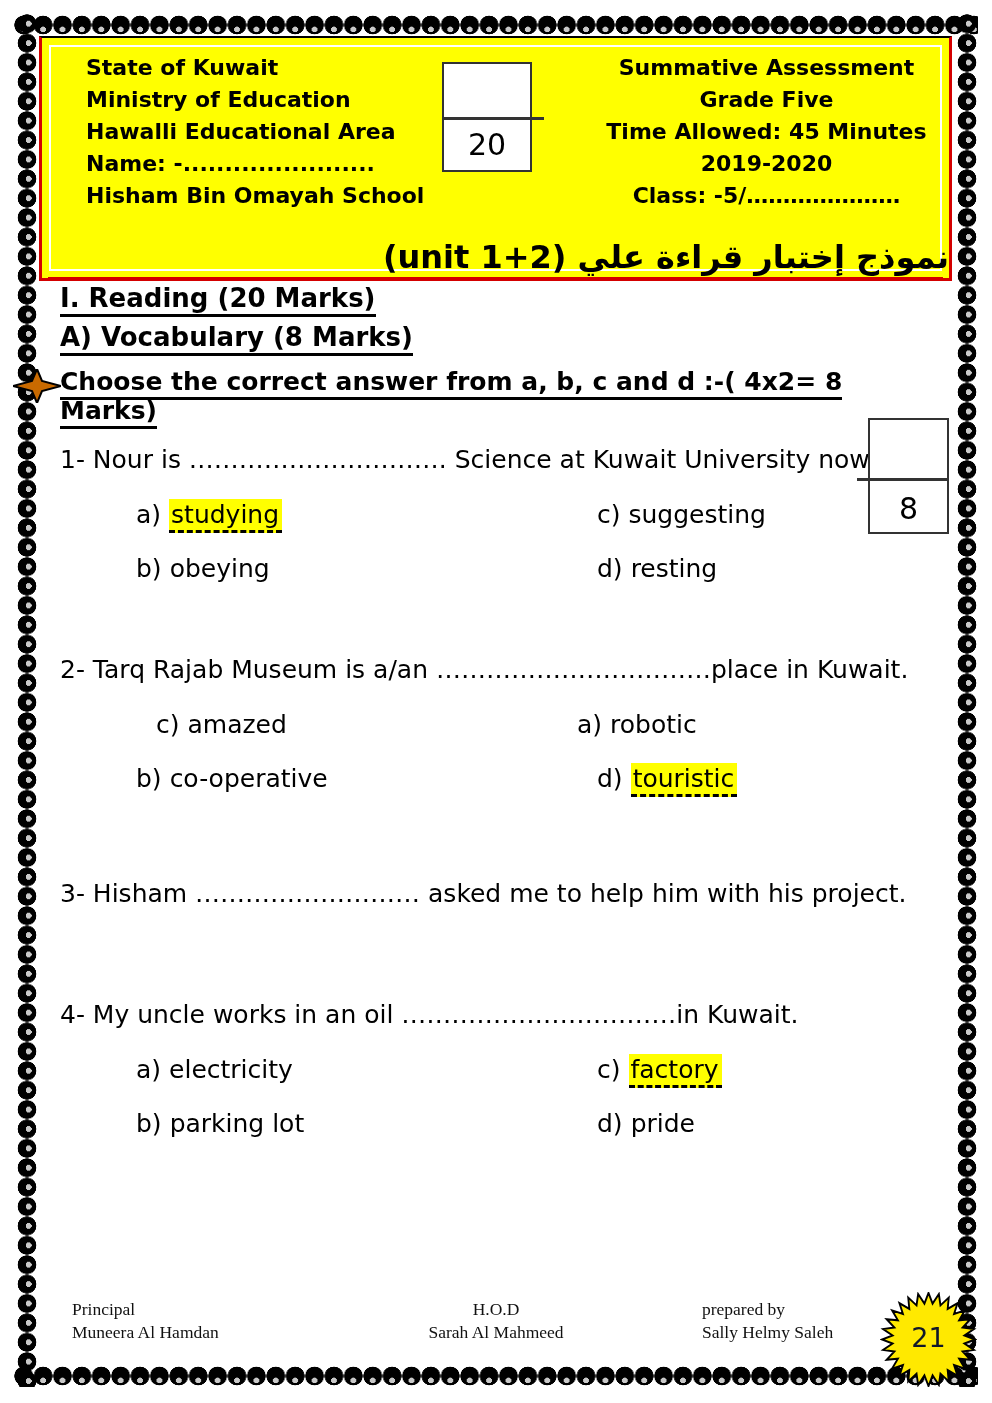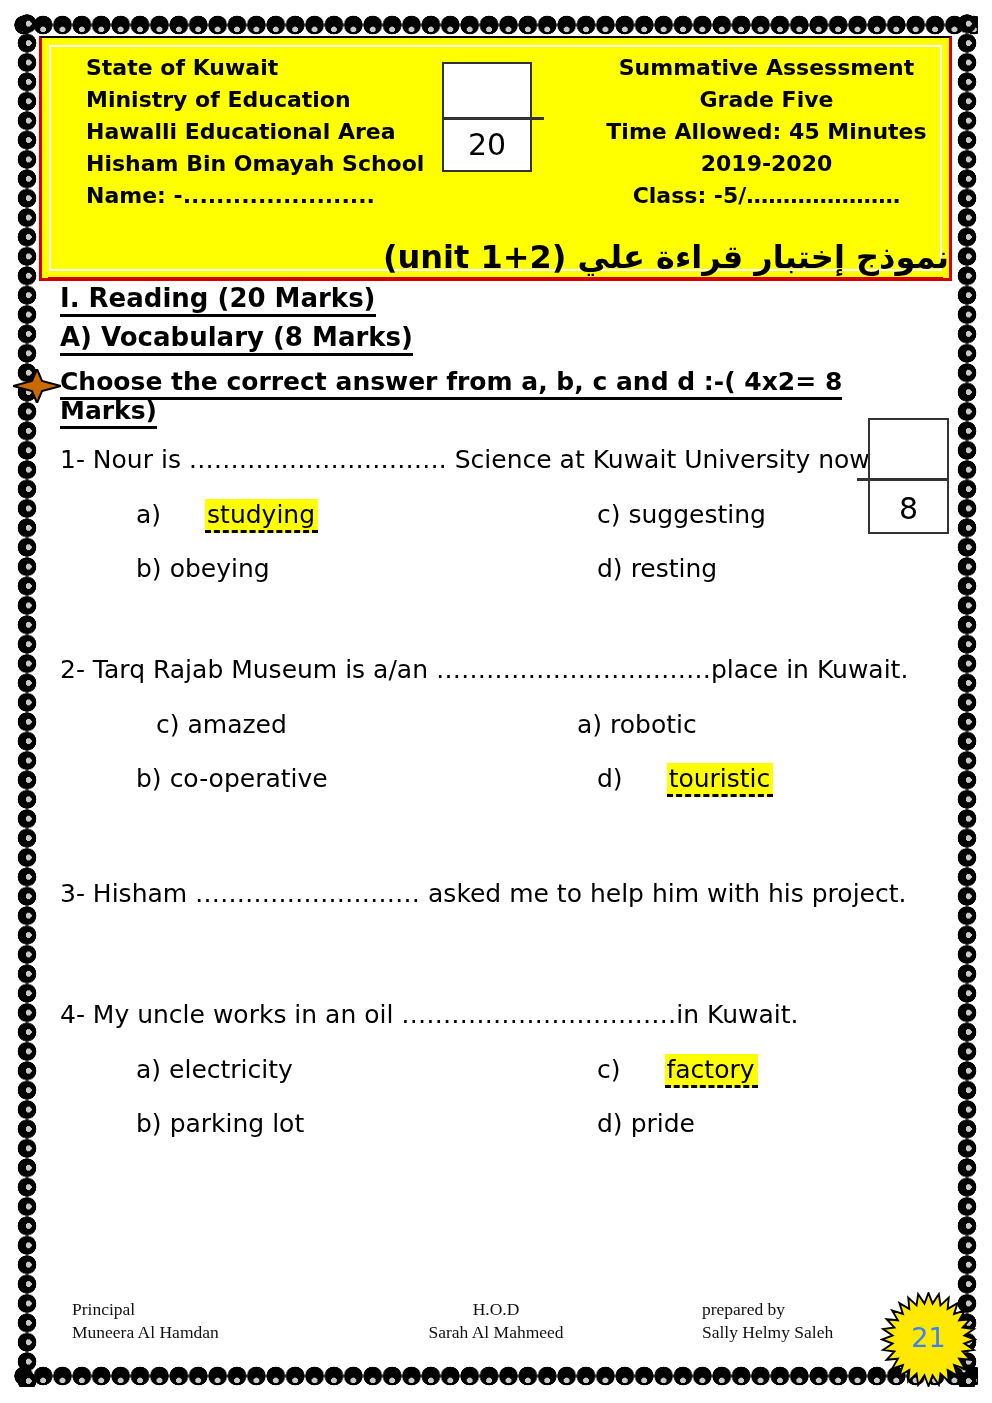"Hisham Bin Omayah School" div.hdr-line { order: before "Name: -......................." -> after "Name: -......................." }
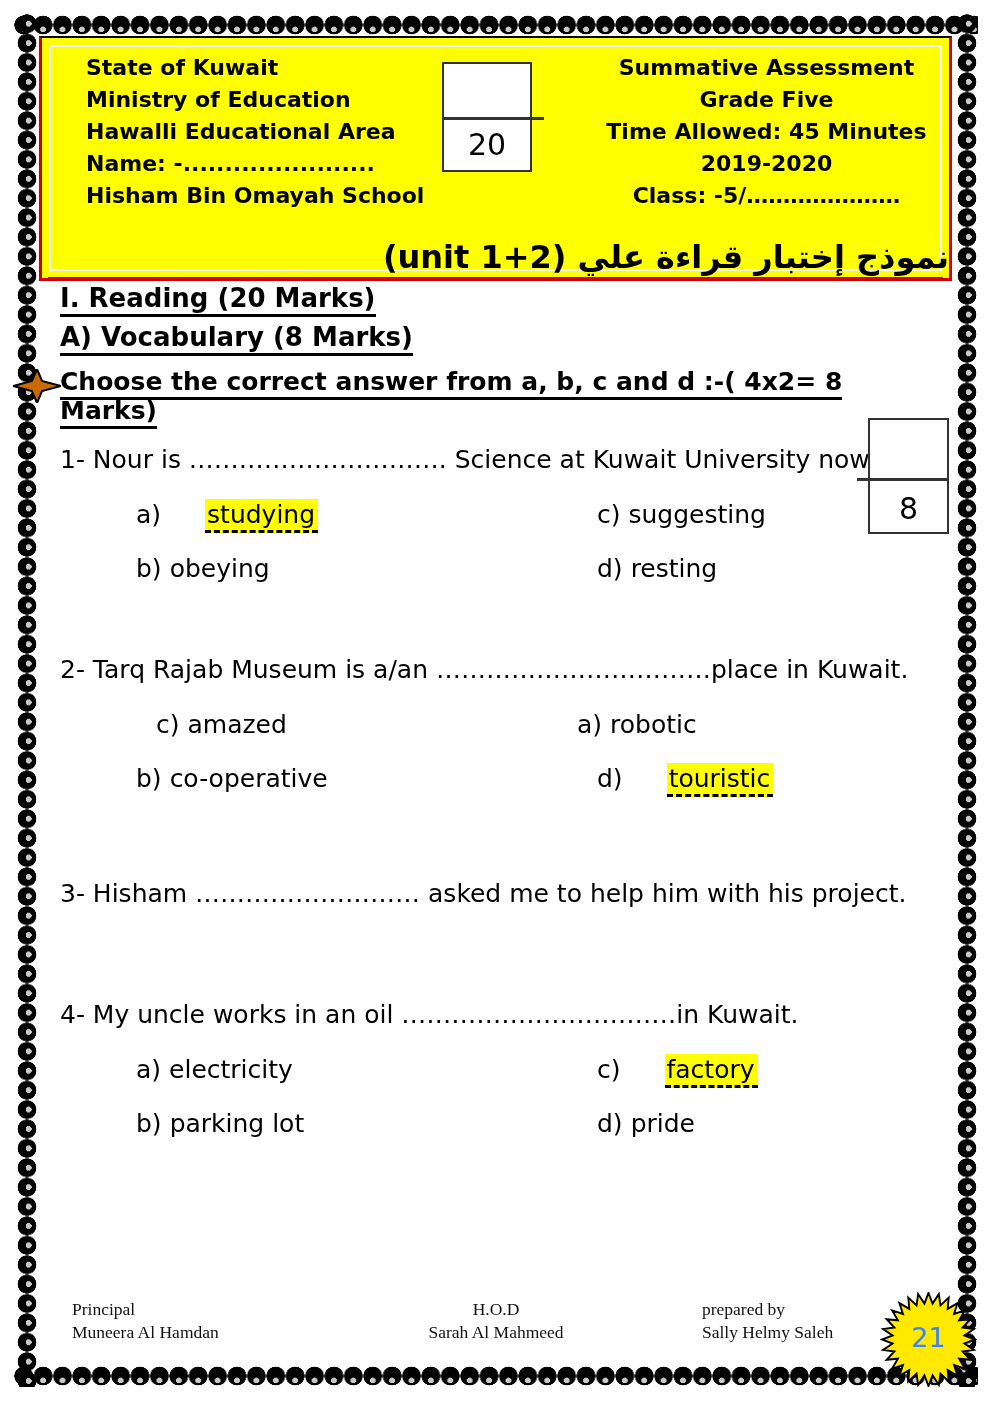"studying" .opt-text.hl { margin-left: 36px -> none }
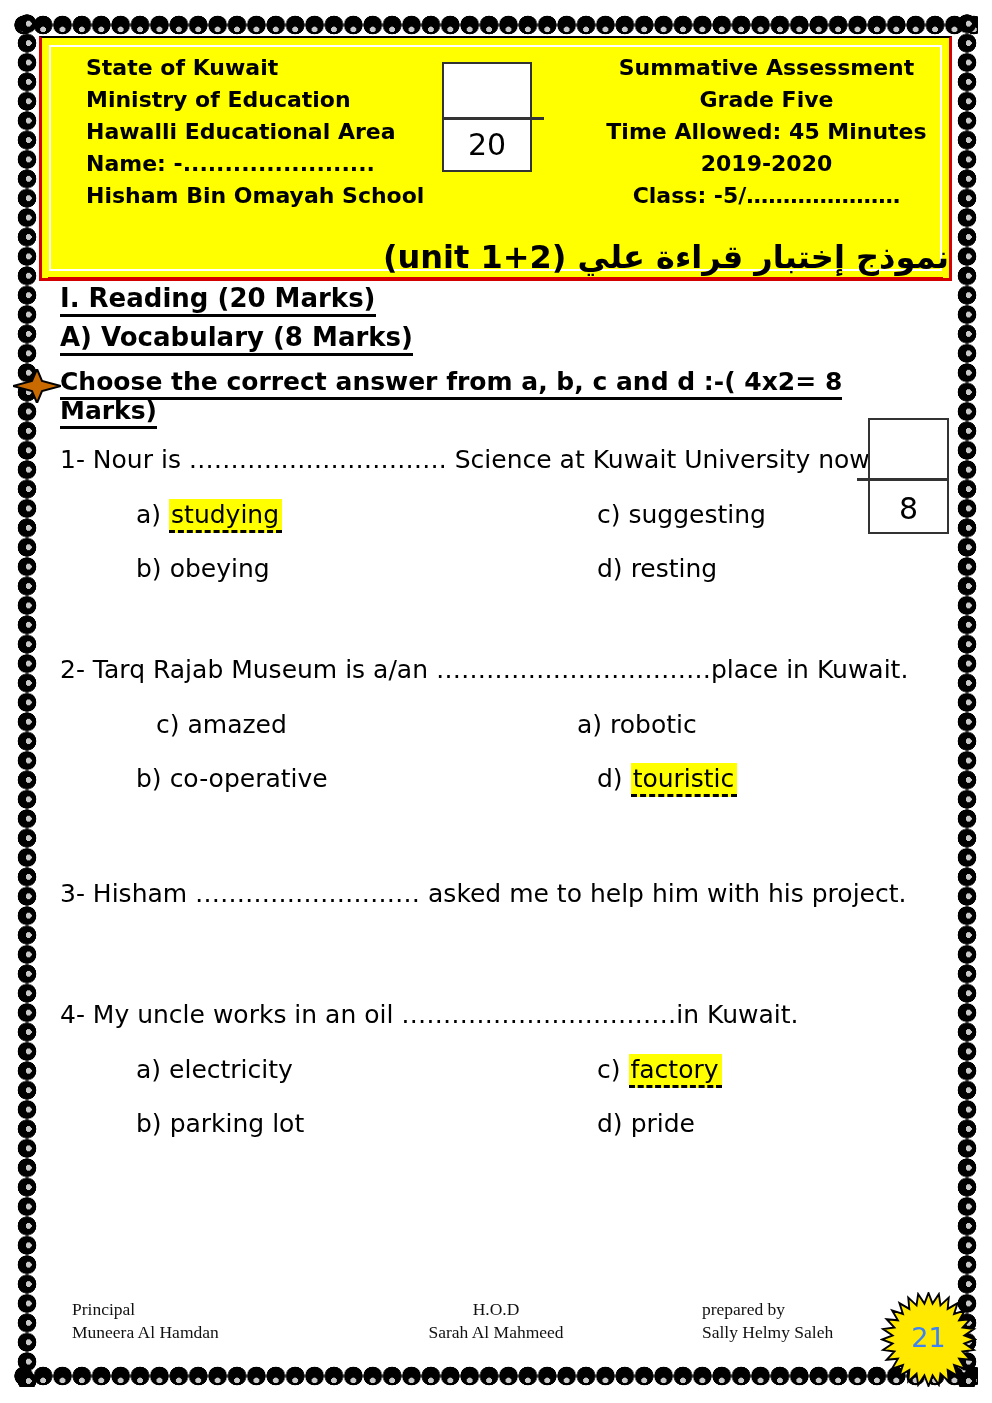"21" .burst-num { color: #3b82f6 -> #0f172a }
